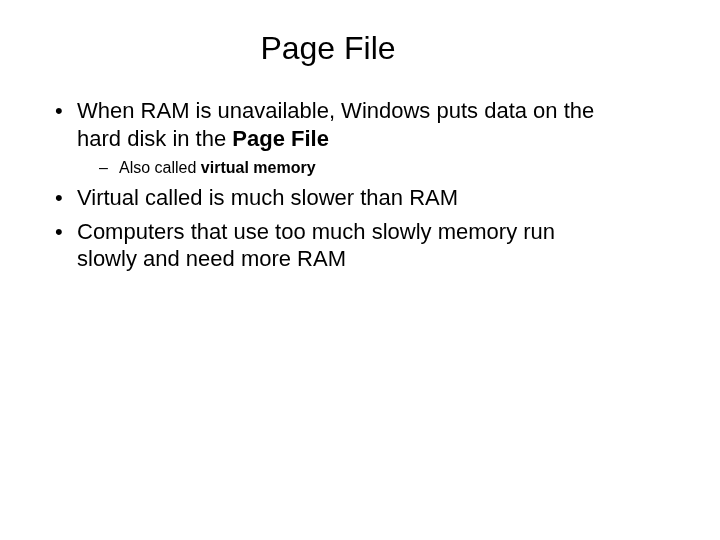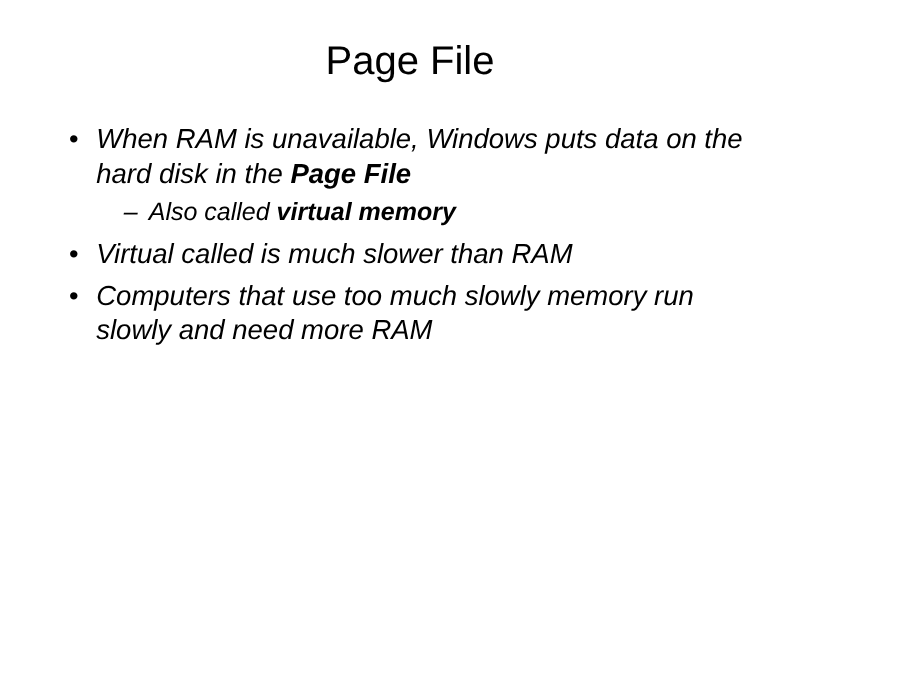"When RAM is unavailable, Windows" ul.level1 > li { font-style: italic -> none }
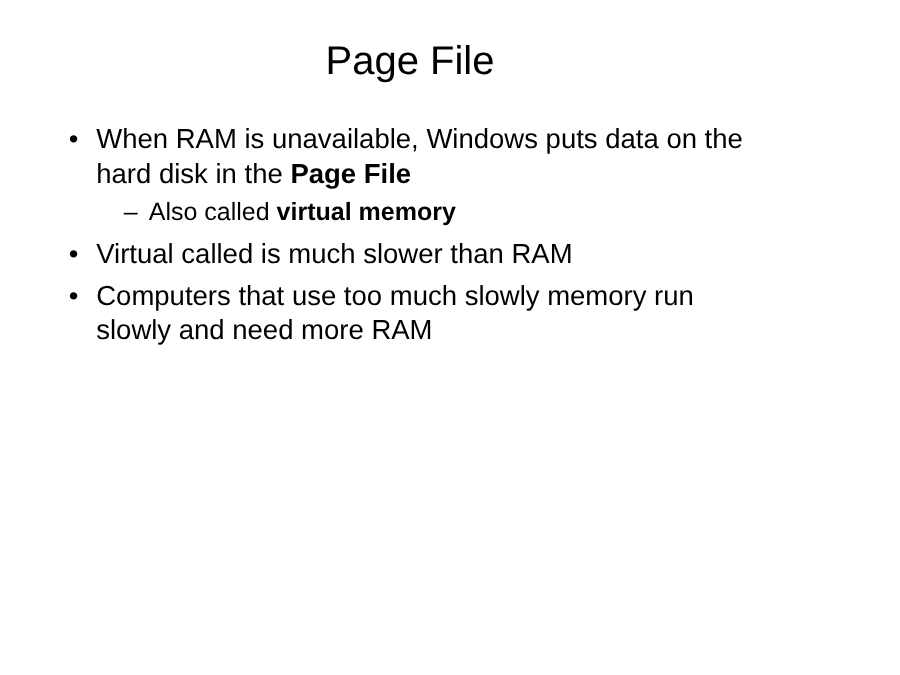"Also called virtual memory" ul.level2 { font-size: 20px -> 16px }
